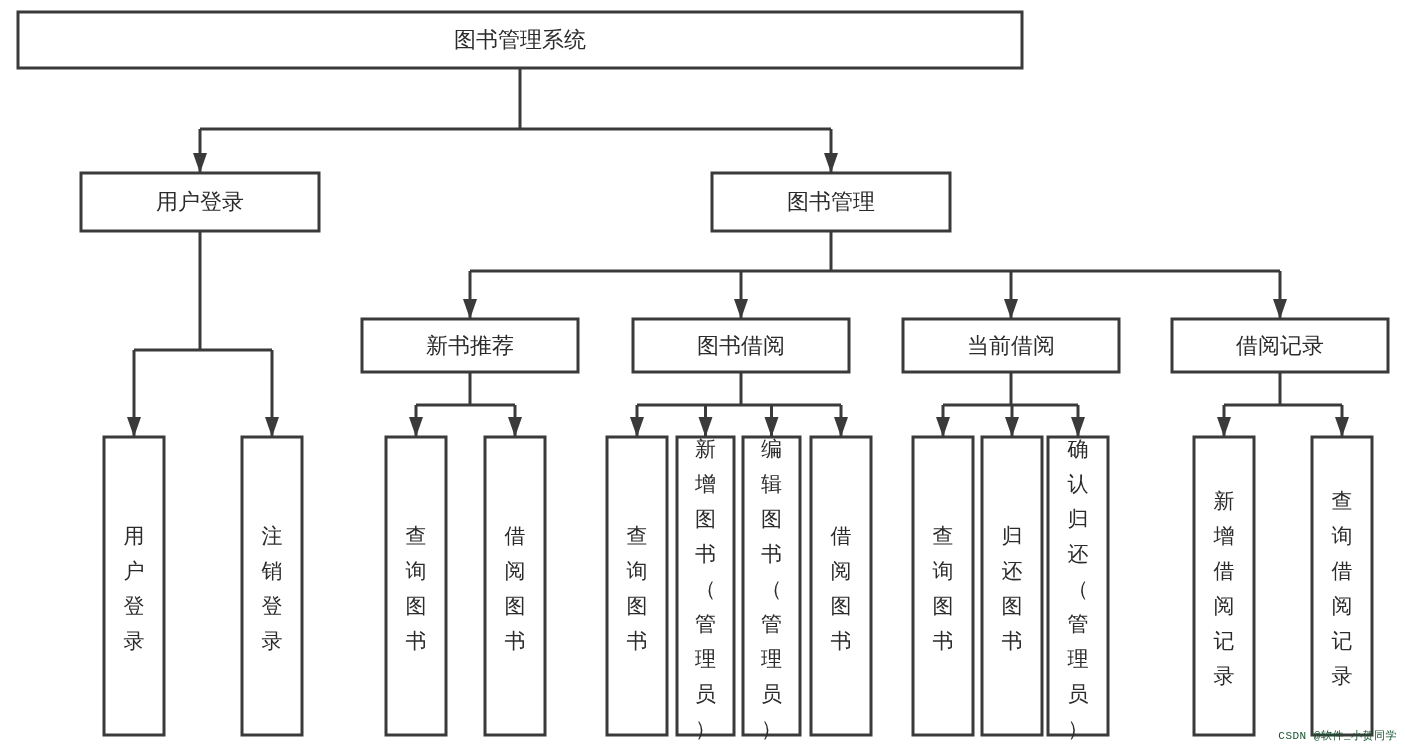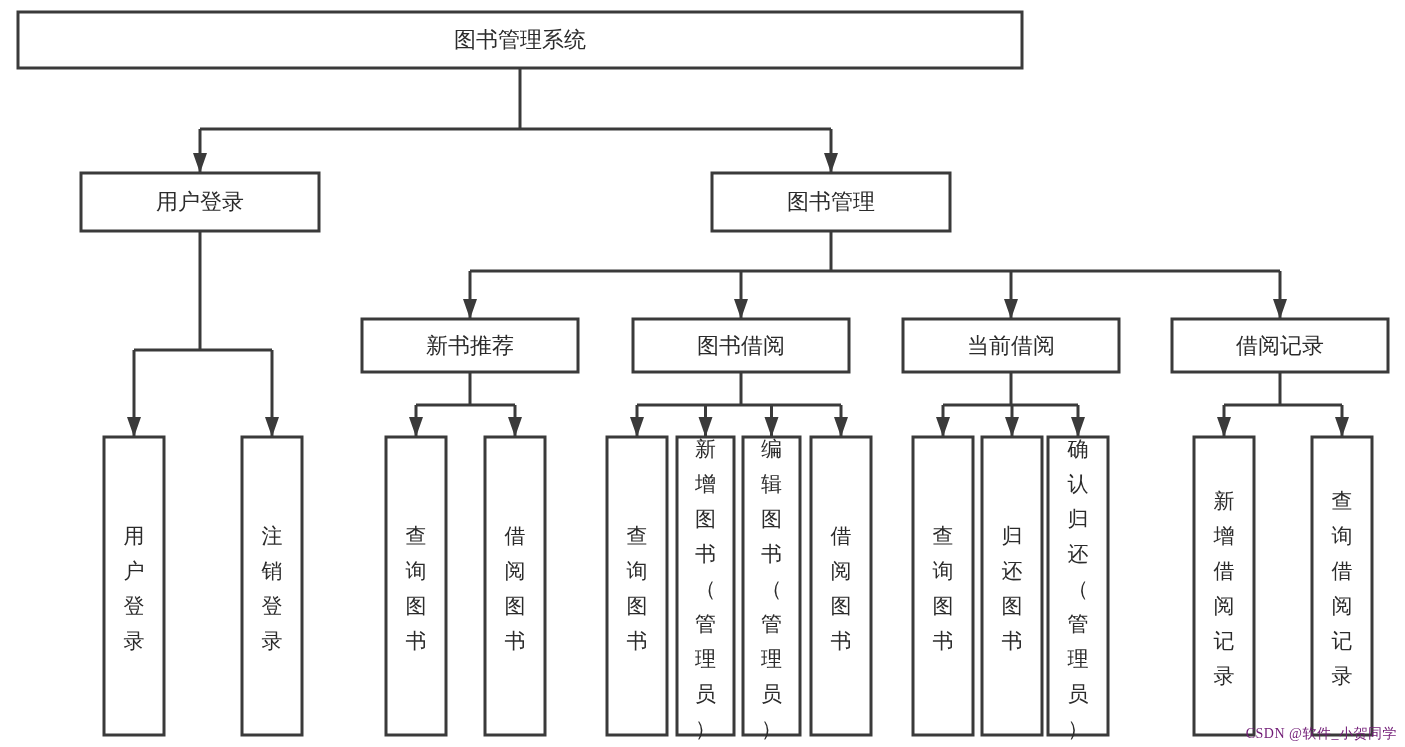"CSDN @软件_小贺同学" .watermark { color: #701a75 -> #14532d; font-family: Liberation Serif, serif -> Liberation Mono, monospace; font-size: 14px -> 11px }
